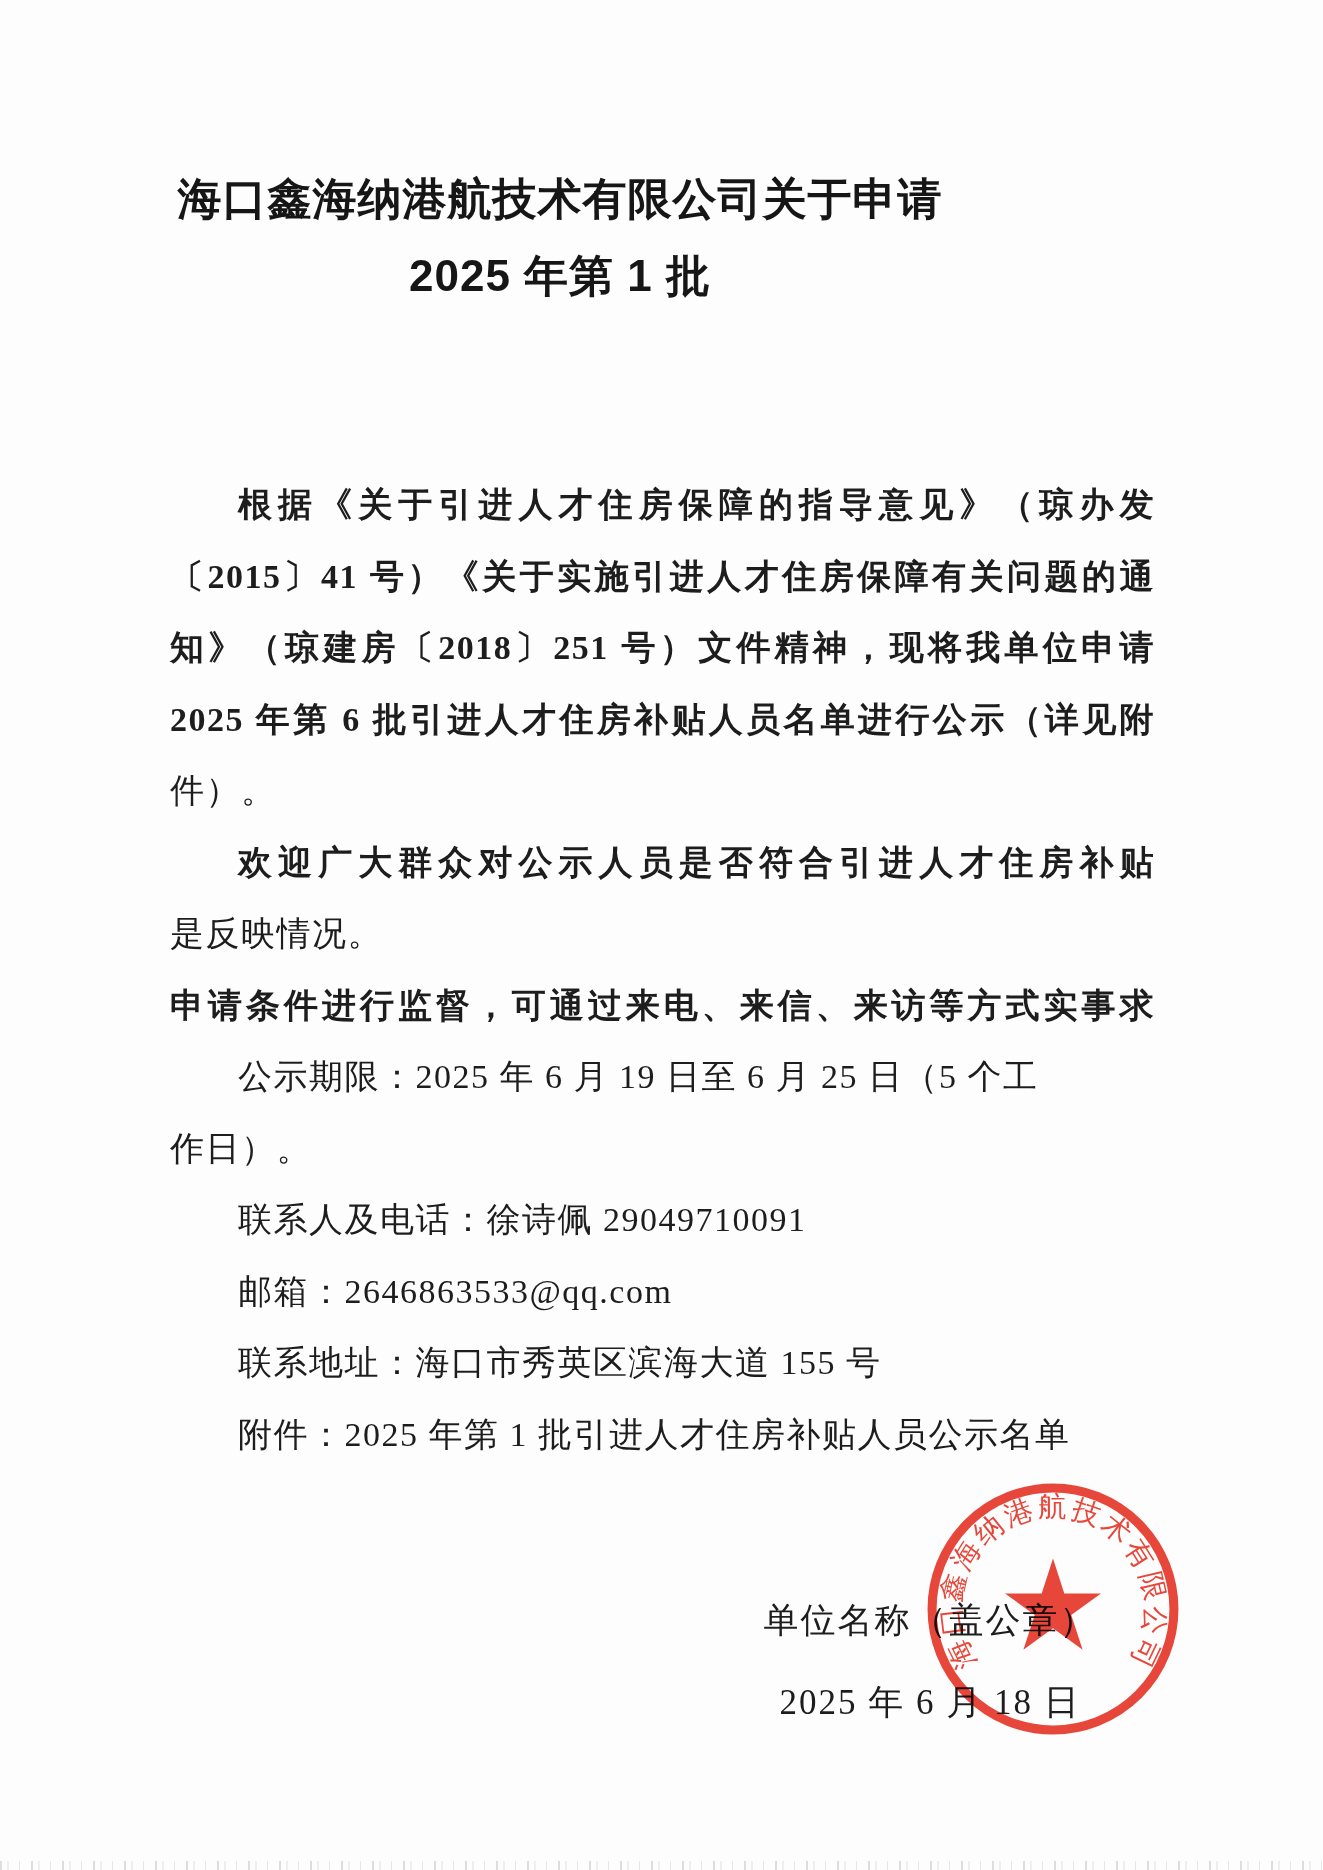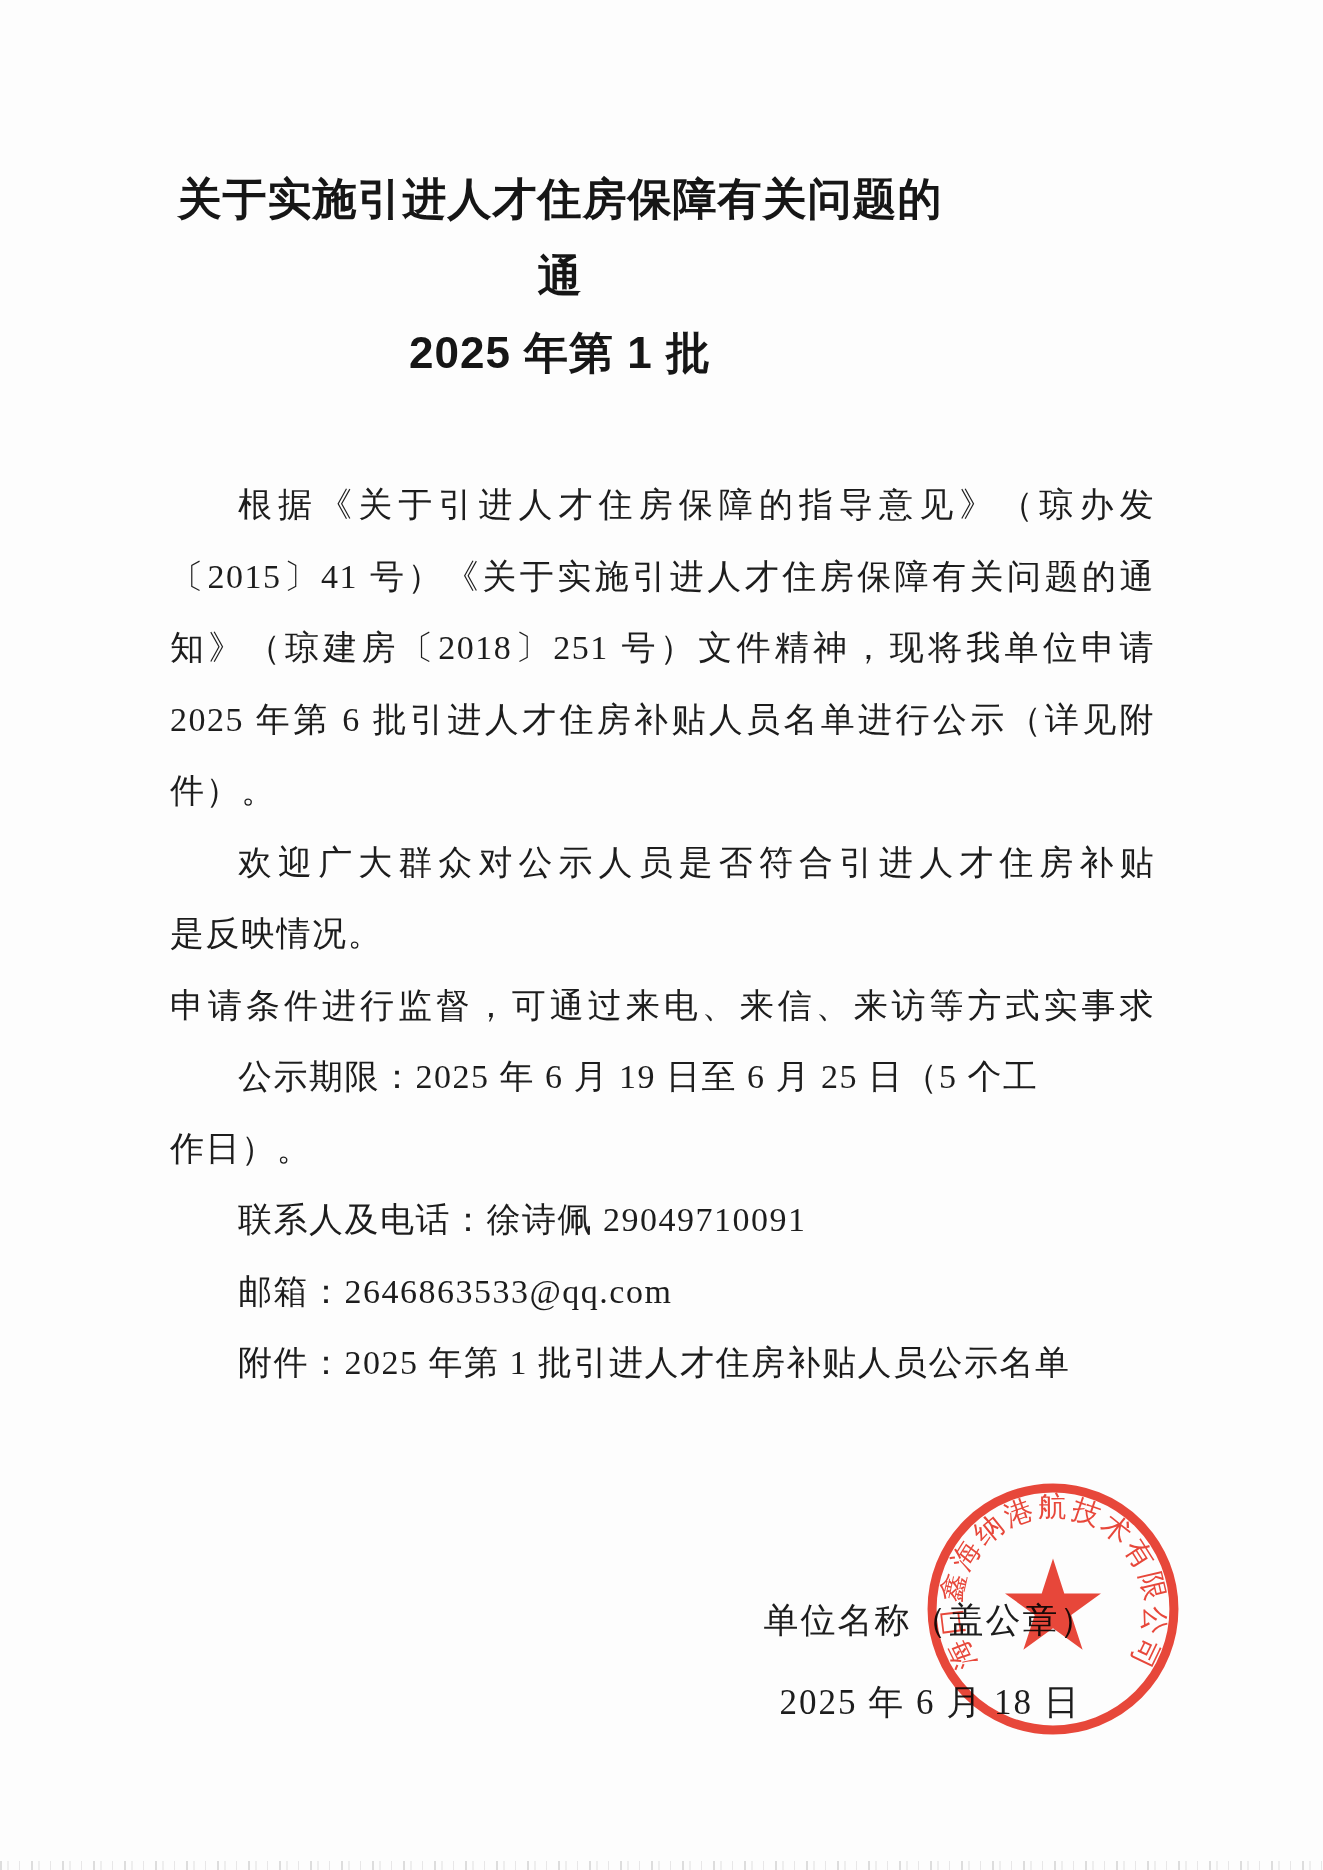"关于实施引进人才住房保障有关问题的通" div.t-line { text: 关于实施引进人才住房保障有关问题的通 -> 海口鑫海纳港航技术有限公司关于申请 }
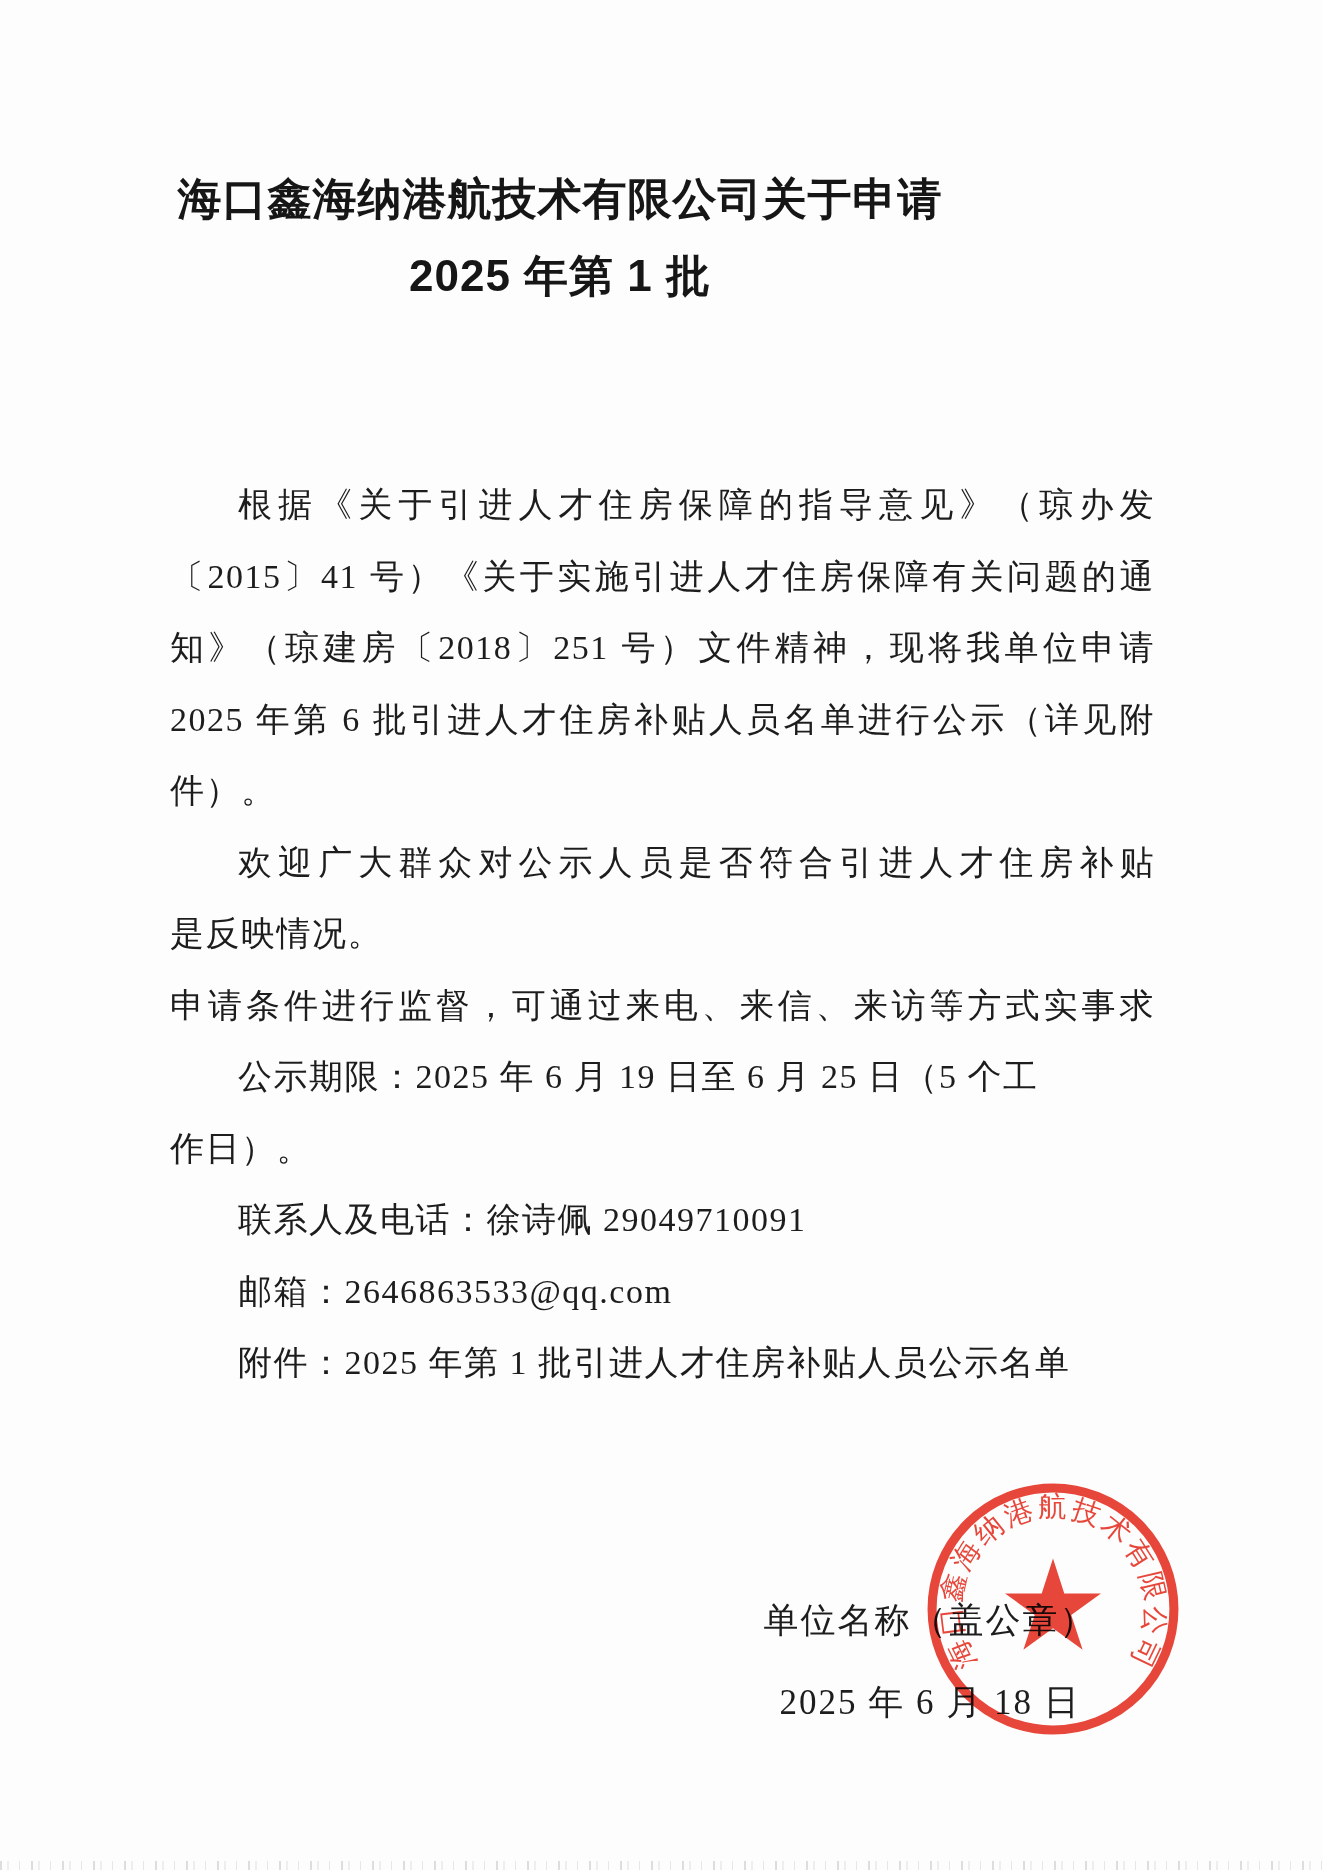"根据《关于引进人才住房保障的指导意见》（琼办发" .line.fill { font-weight: none -> bold }
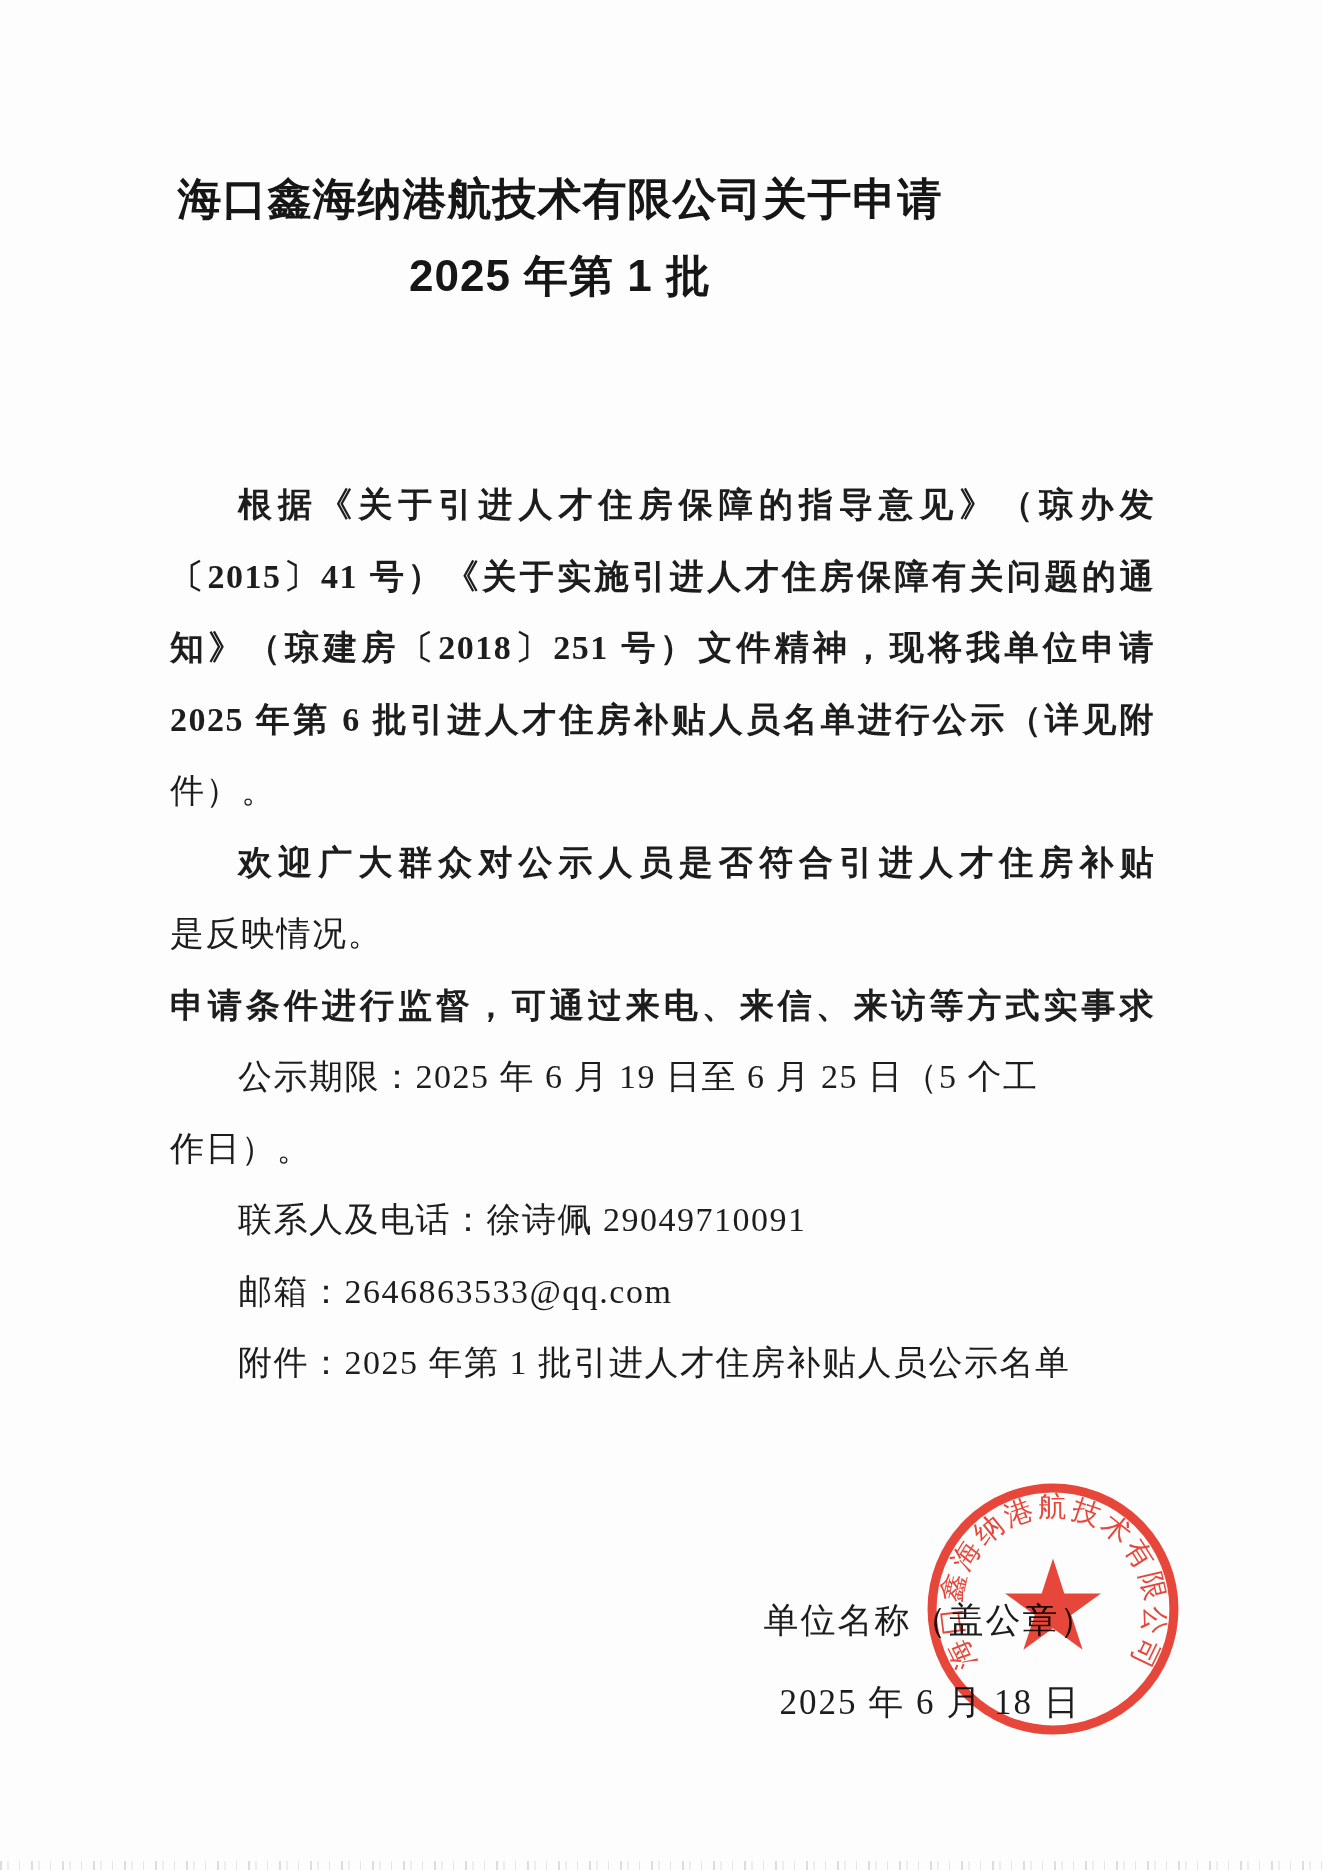"联系地址：海口市秀英区滨海大道 155 号" div.line { html: none -> <div>联系地址：海口市秀英区滨海大道 155 号</div> }
